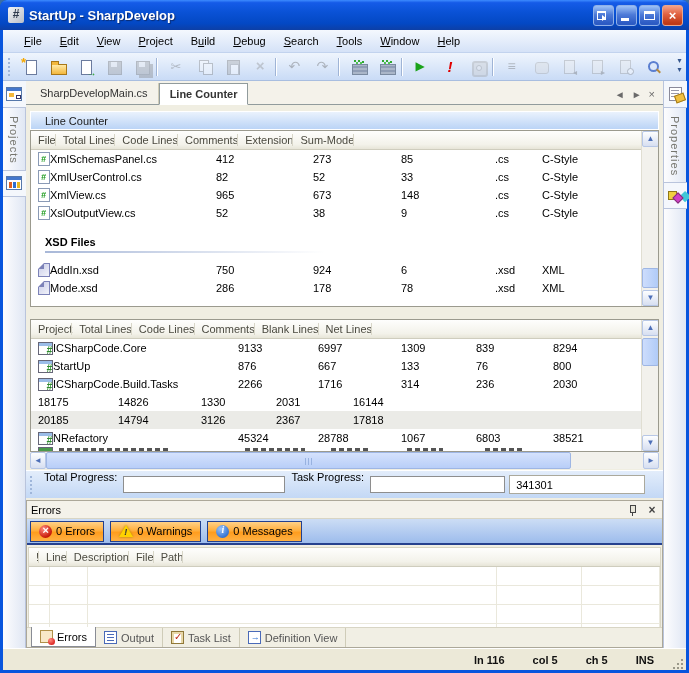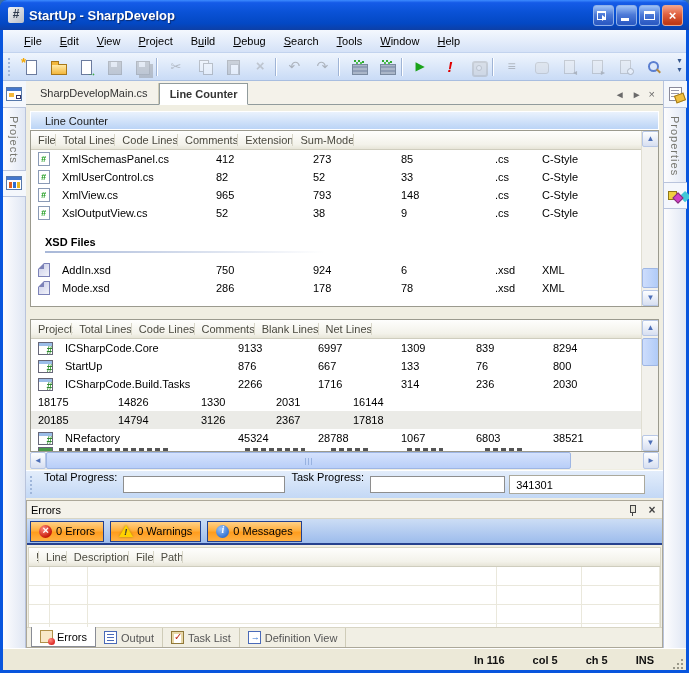"XmlSchemasPanel.cs" .c-name { gap: 12px -> 0 }
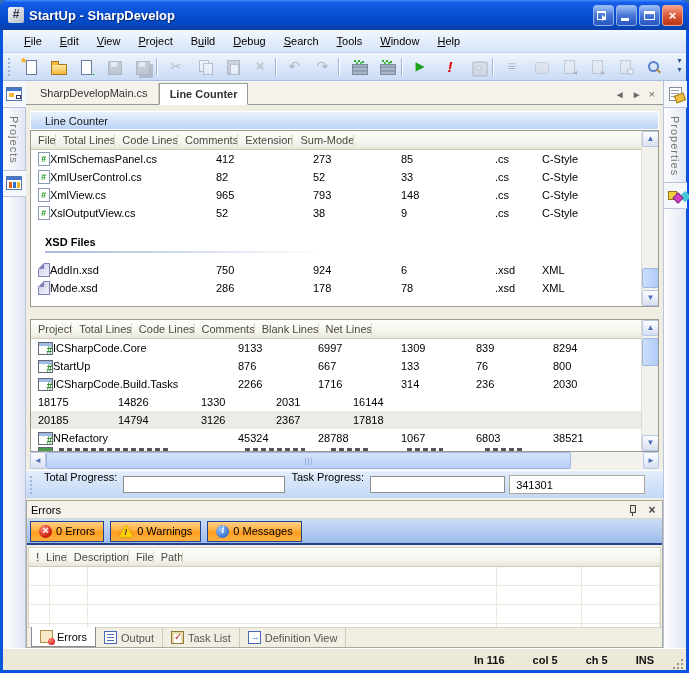"793" span.cell { text: 793 -> 673 }
